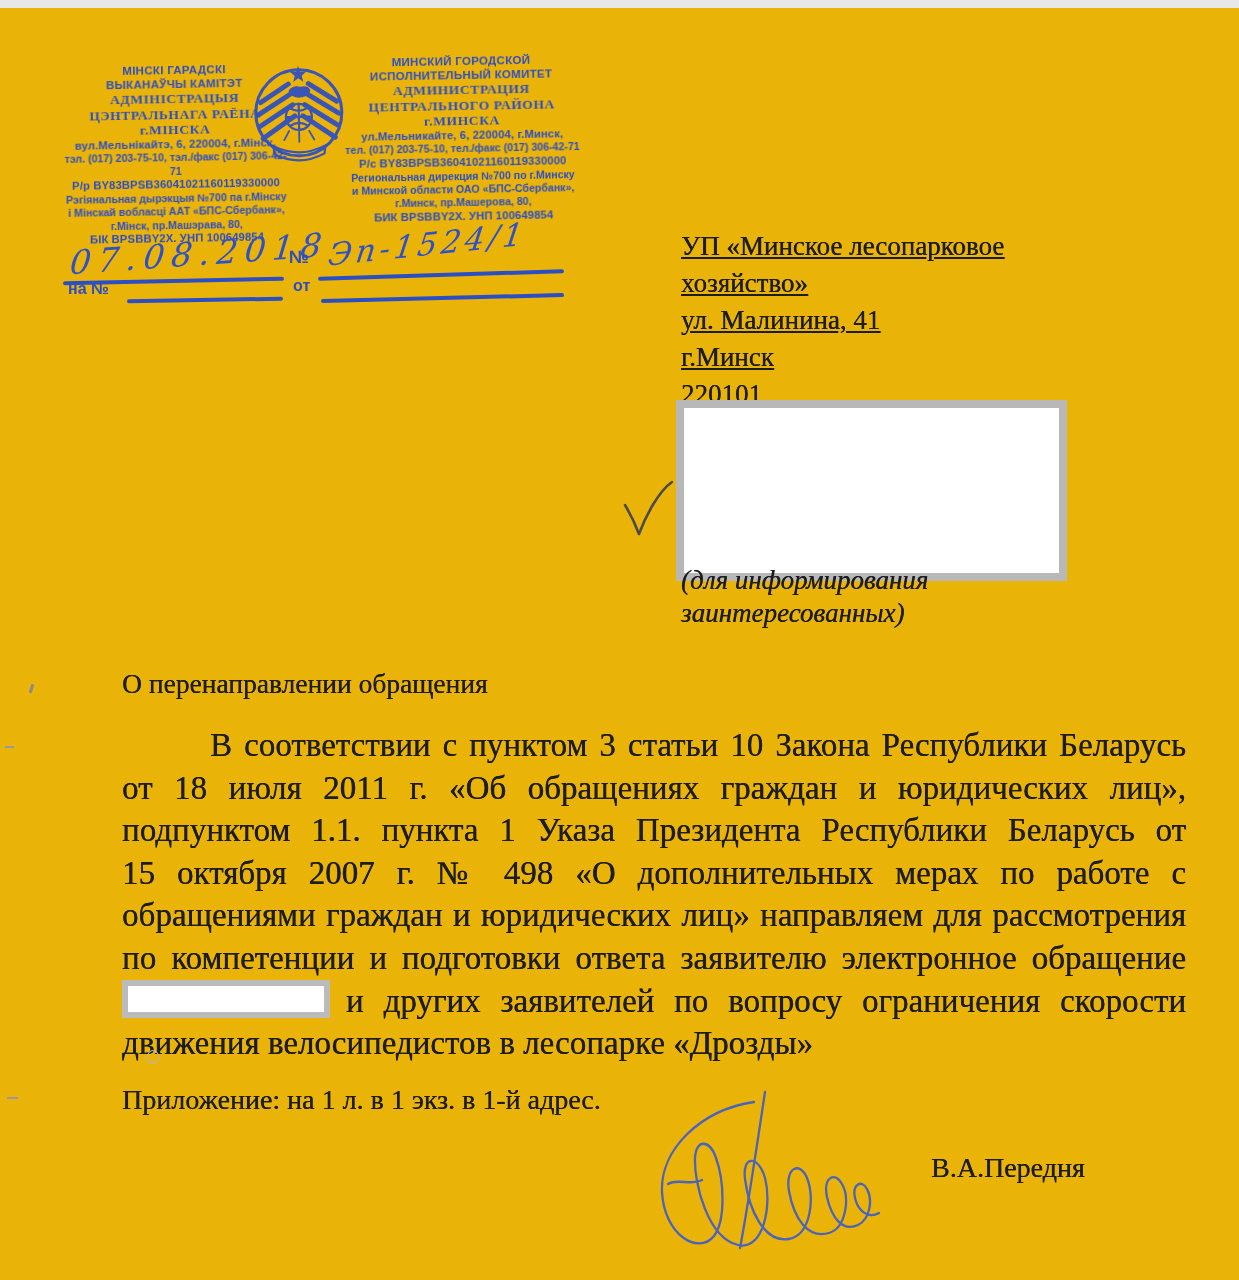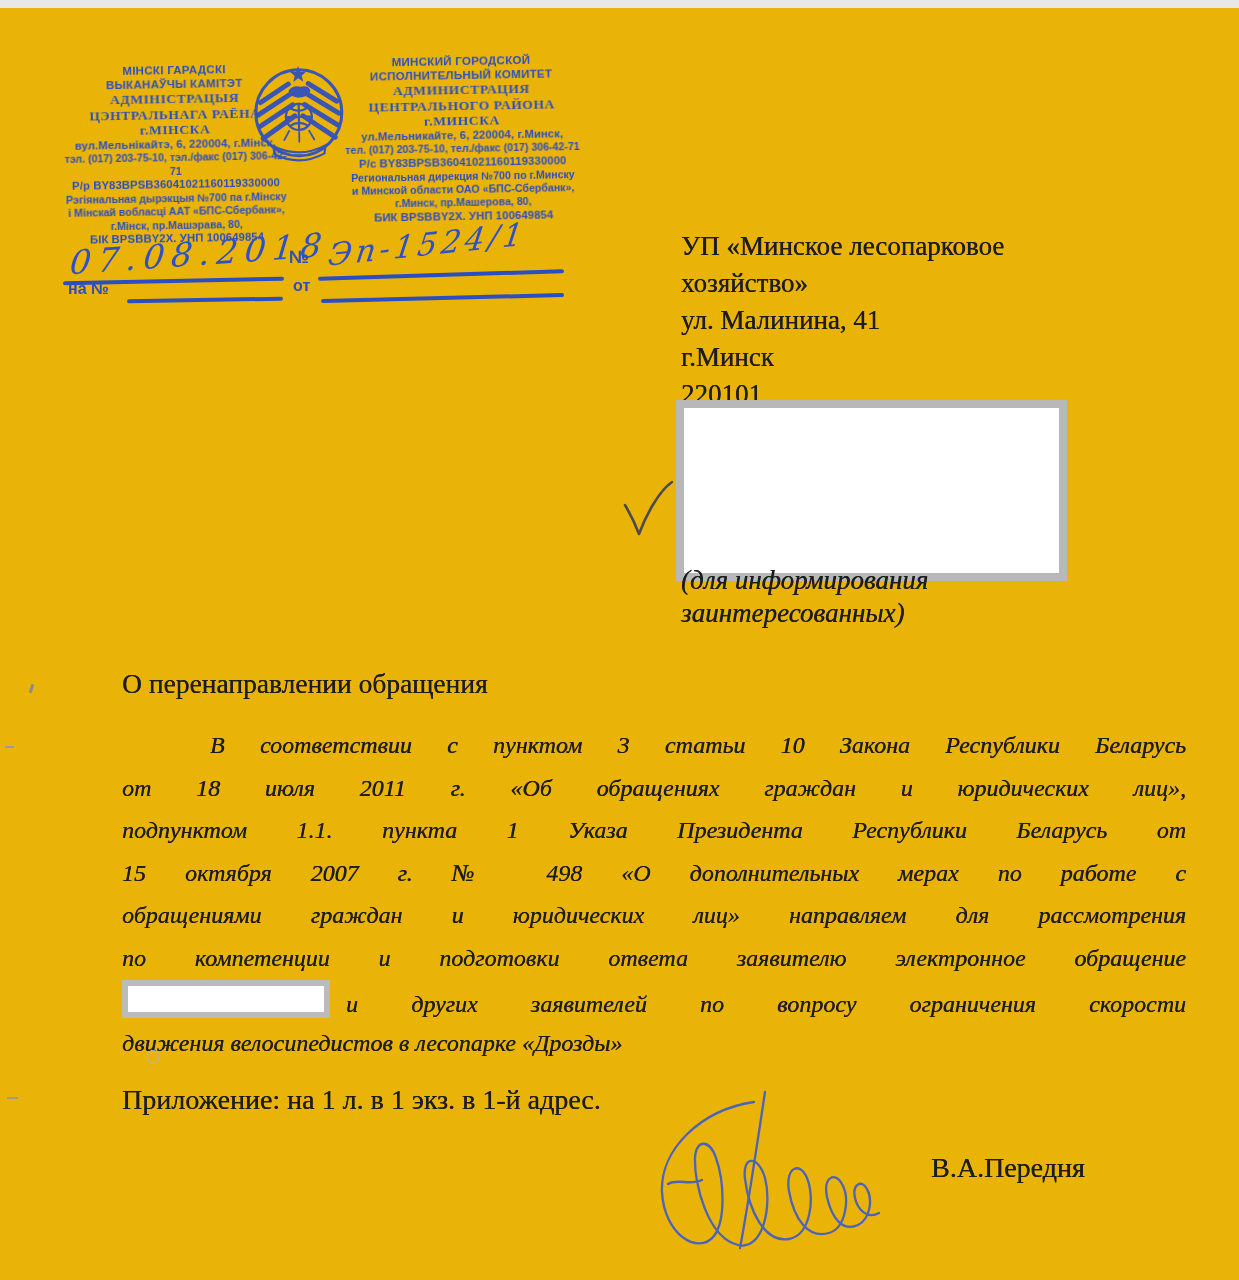"УП «Минское лесопарковое" .recipient { text-decoration: none -> underline }
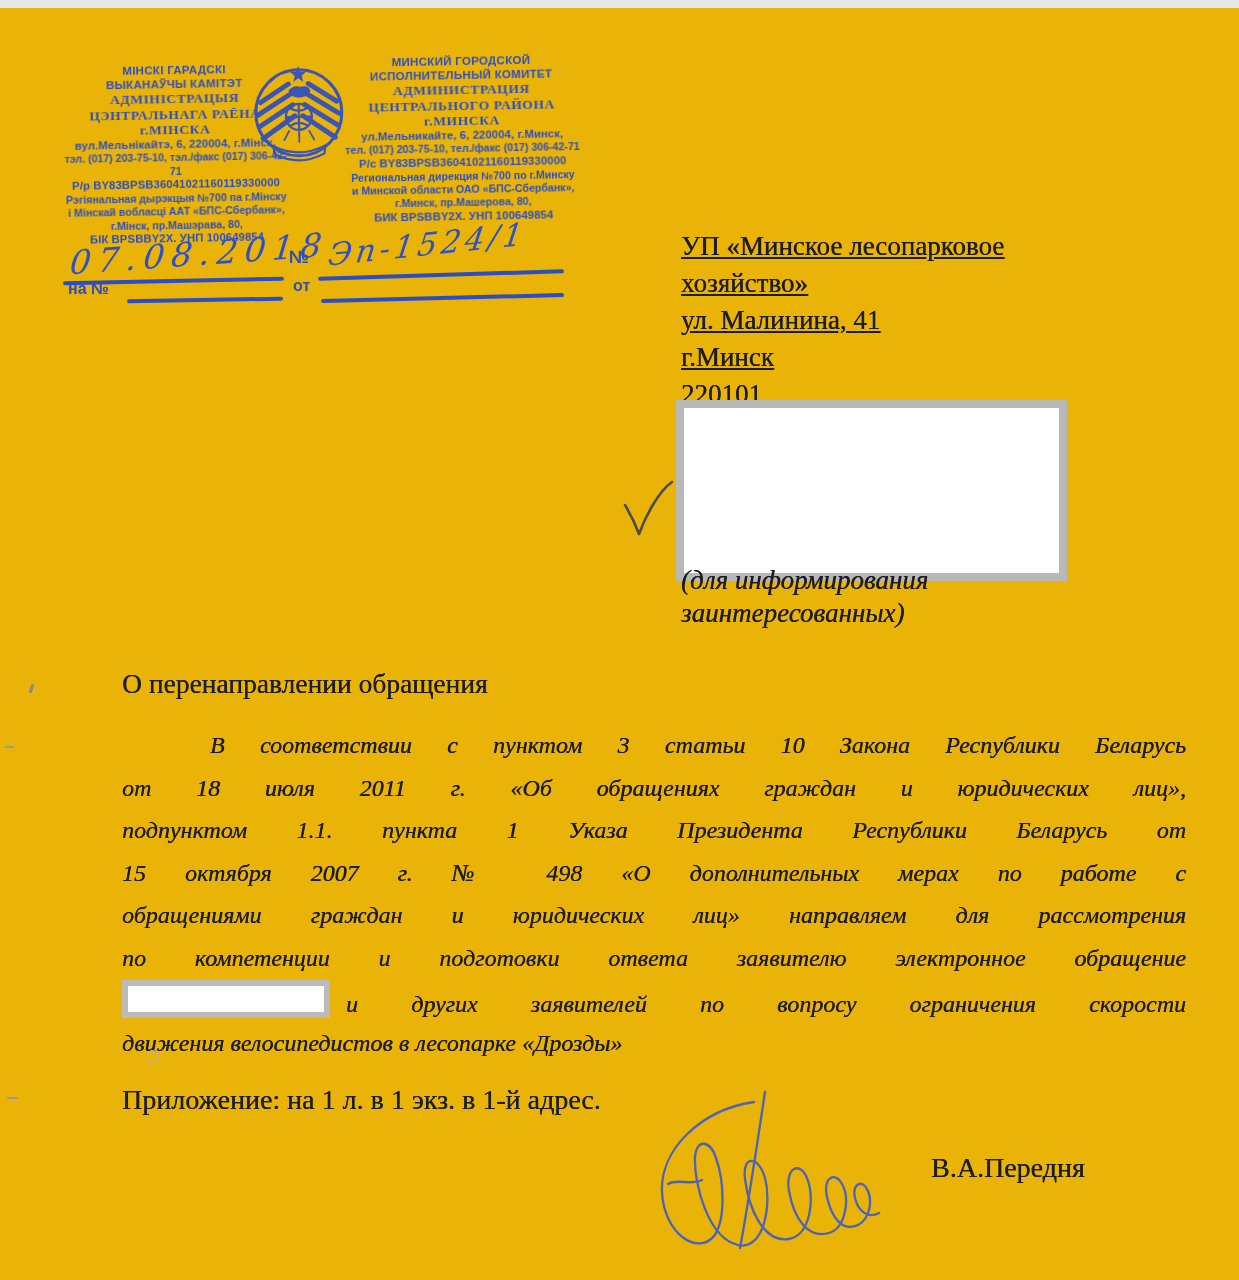"В соответствии с пунктом 3" .body-par { font-size: 24px -> 33px; font-style: italic -> none }
